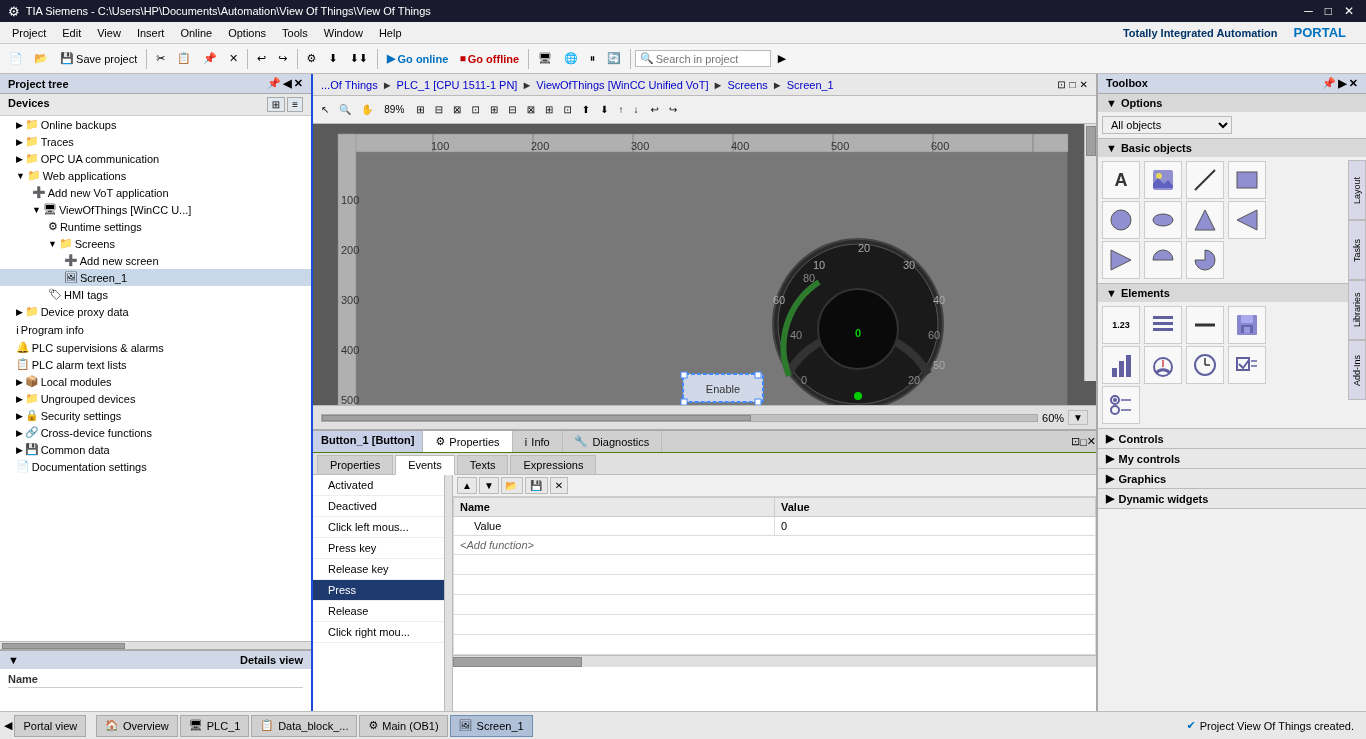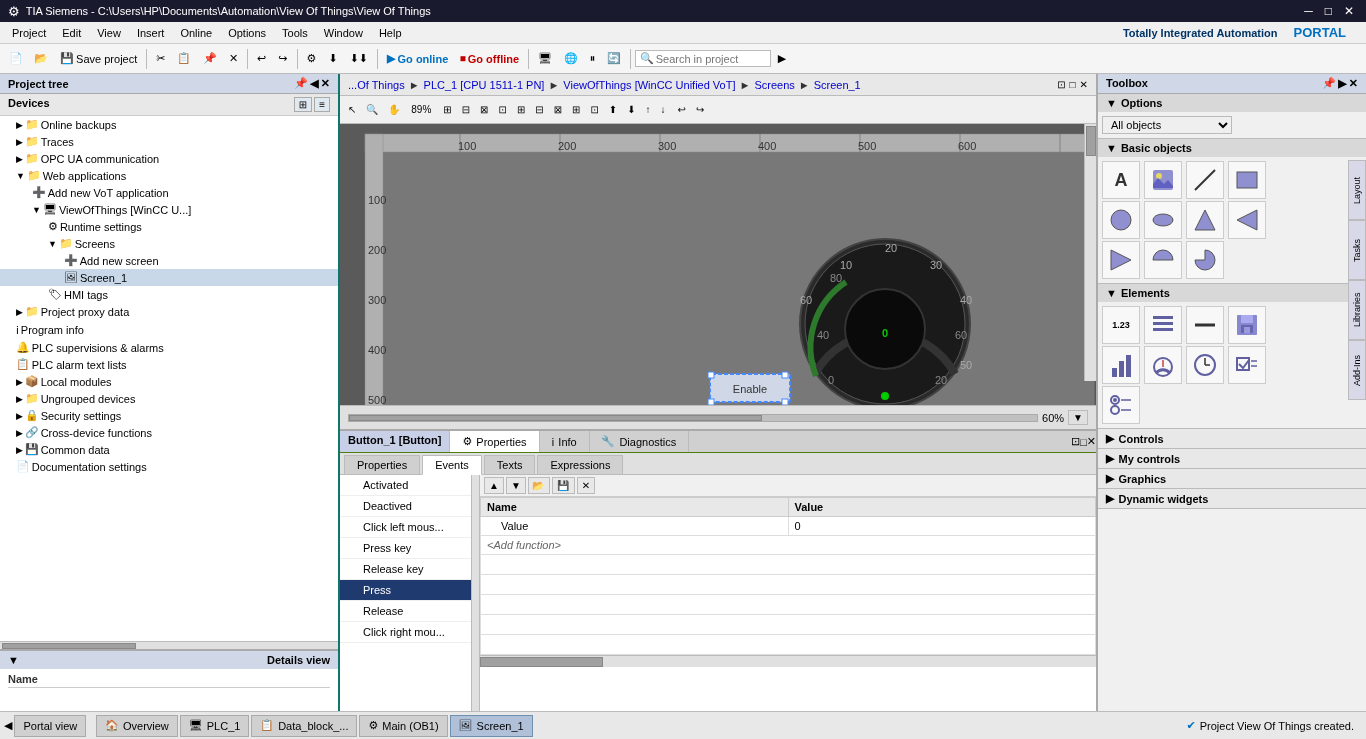"Project tree" #left-panel { border-right: 2px solid #0f766e -> 2px solid #1d4ed8; width: 340px -> 313px }
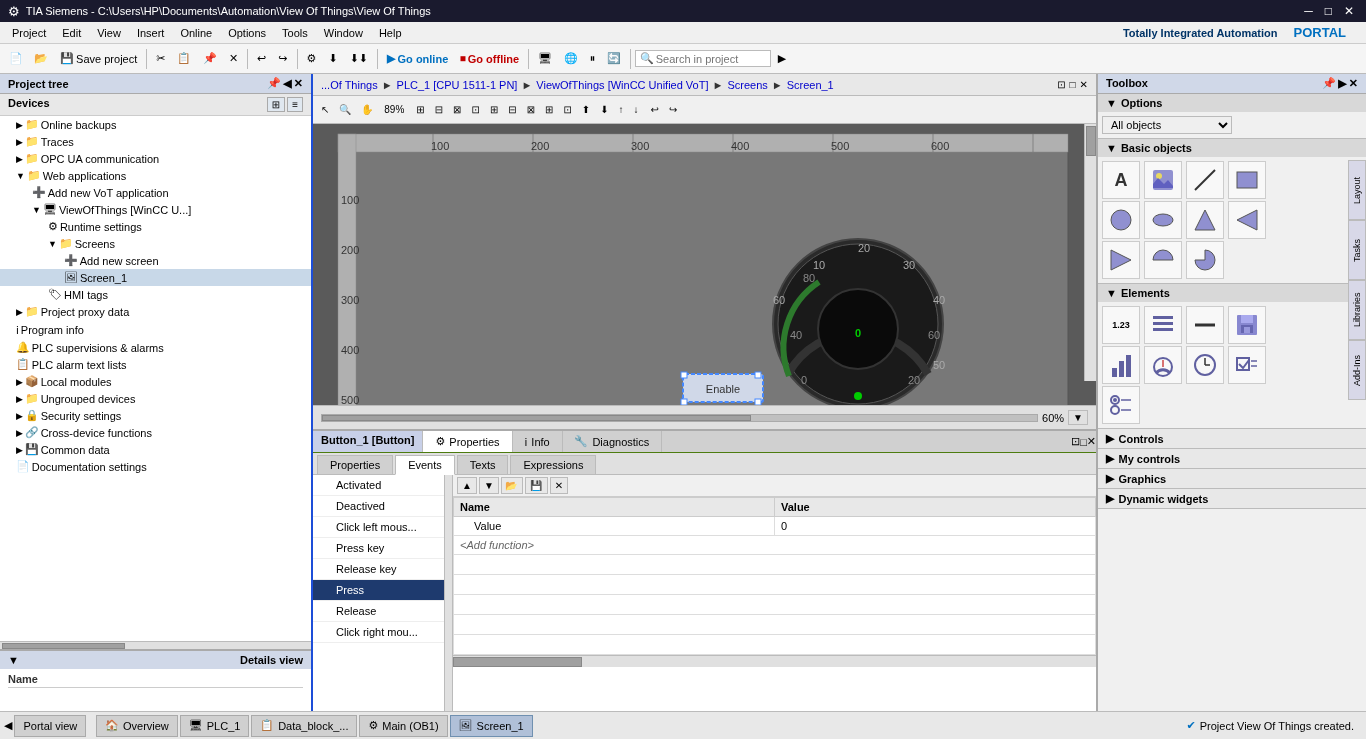"Project proxy data" span { text: Project -> Device }
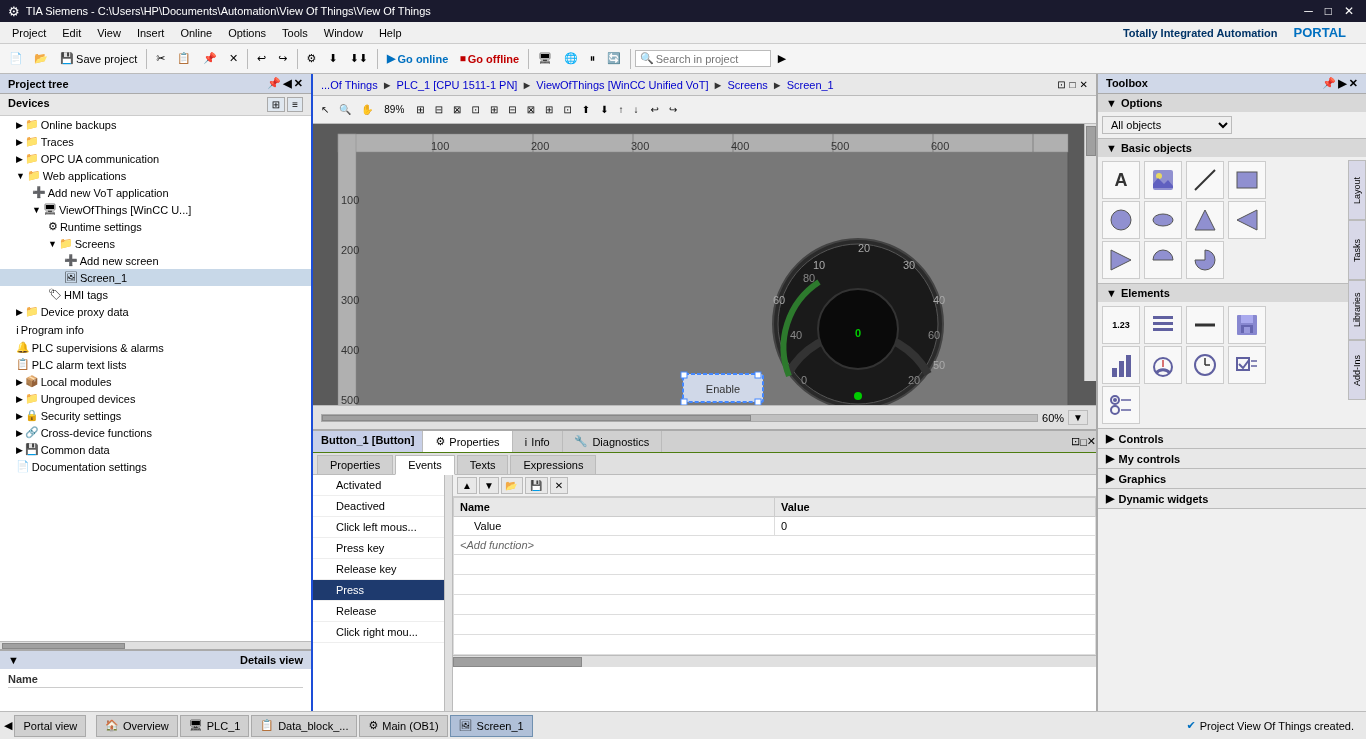"Activated" .event-item { padding: 4px 23px -> 4px 15px }
